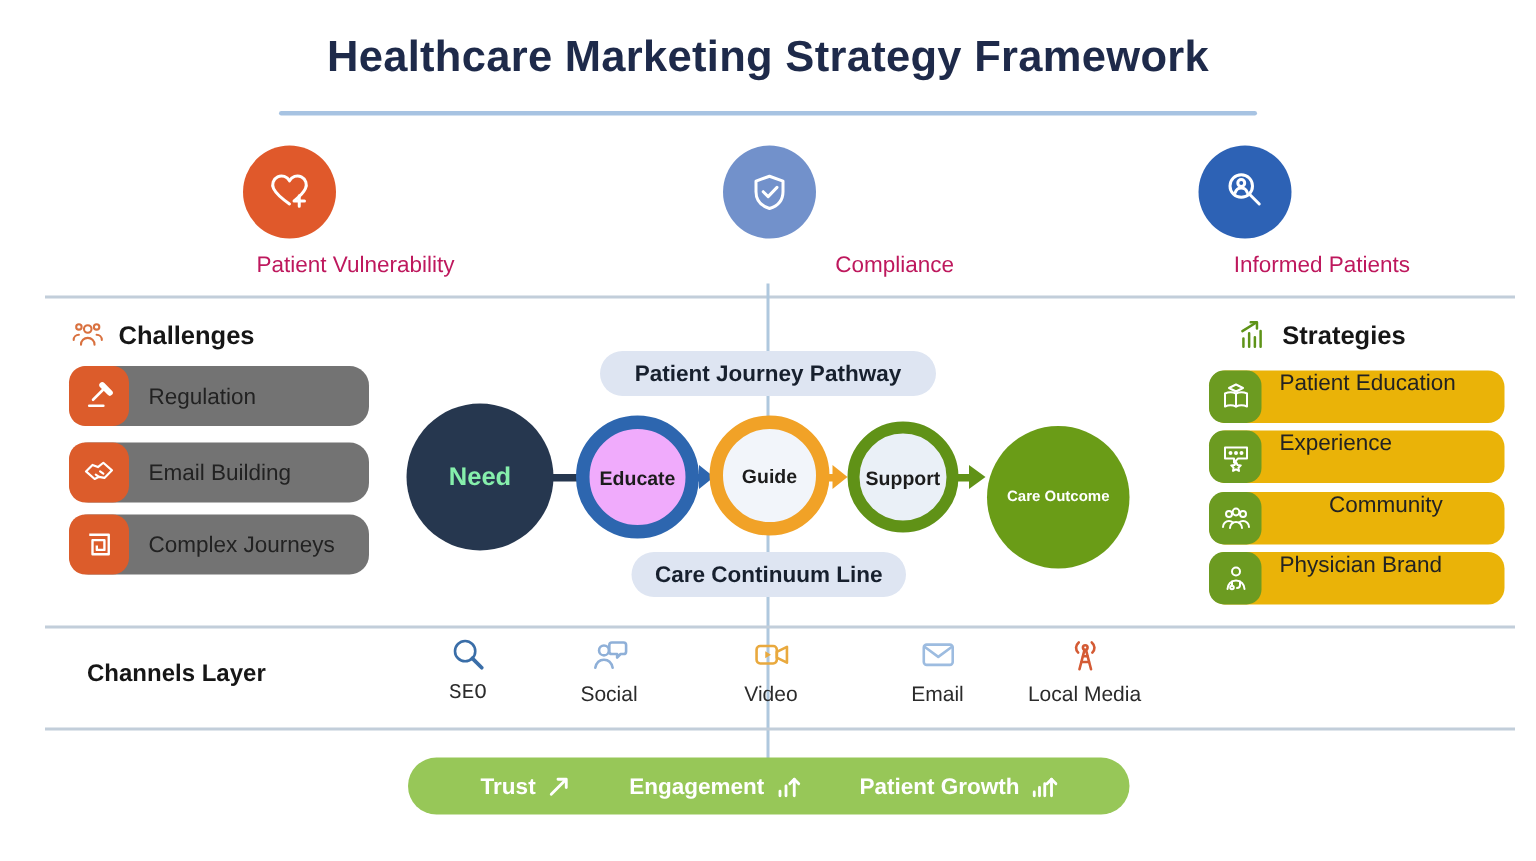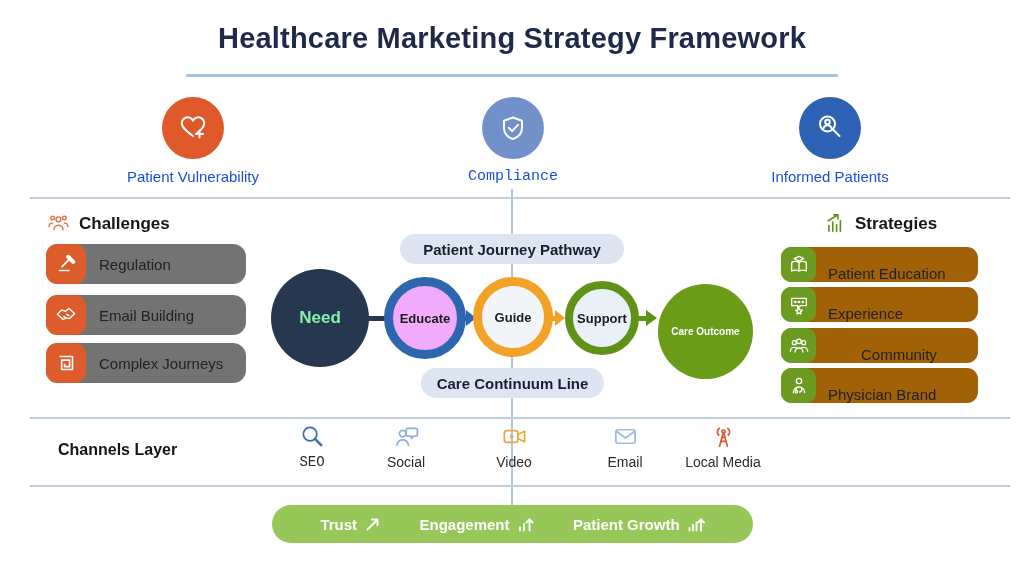"Patient Vulnerability" .top-icon-label { color: #1d4ed8 -> #be185d; text-align: center -> right }
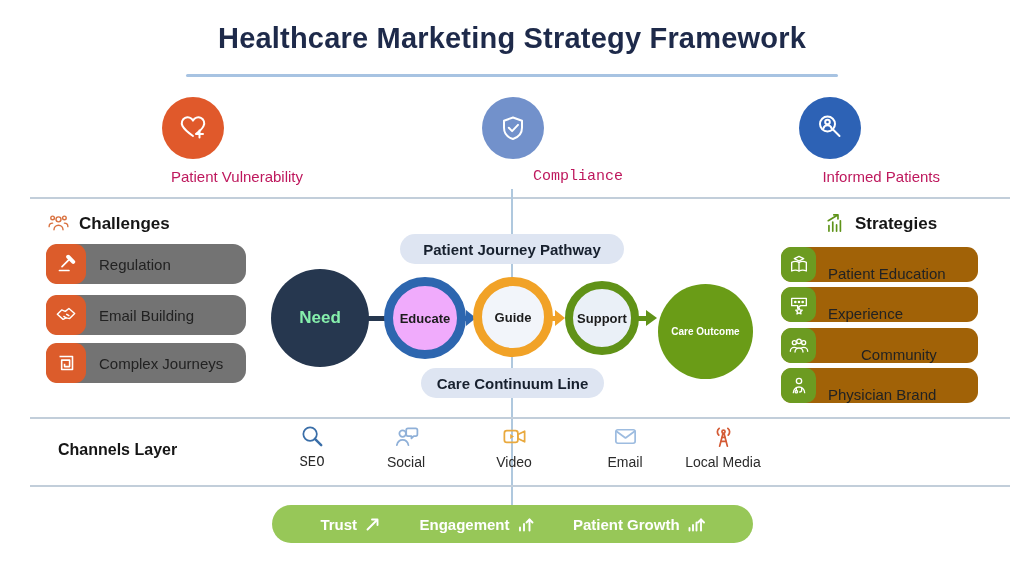"Compliance" div.abs { font-family: Liberation Mono, monospace -> none; left: 403px -> 416px }
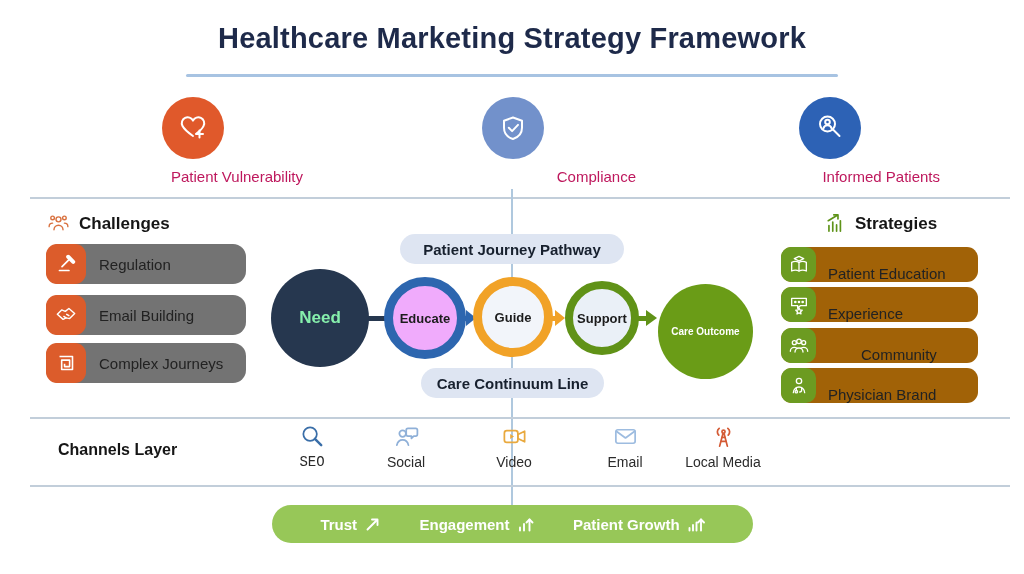"Patient Education" .strat-pill { align-items: flex-end -> flex-start; background: #a16207 -> #eab308; left: 781px -> 806px }
